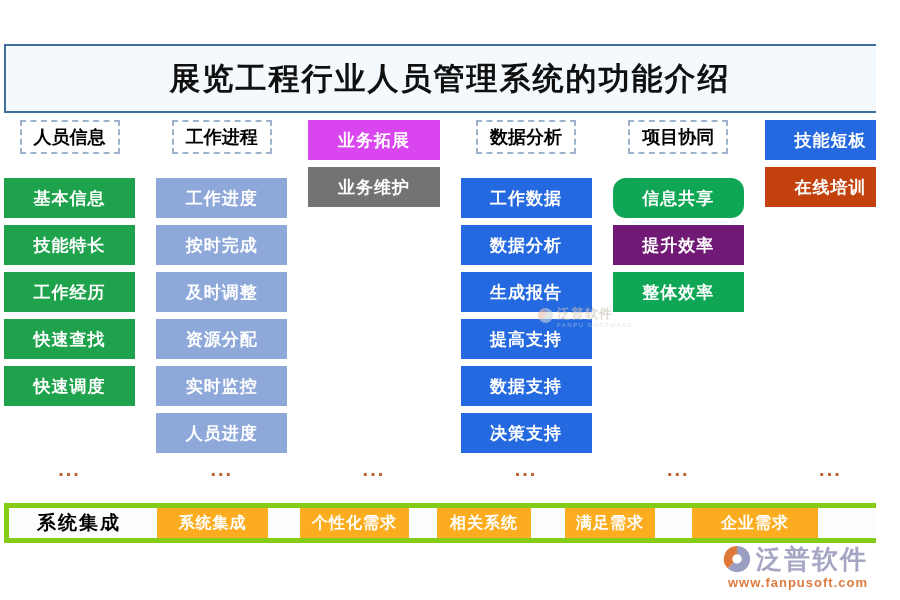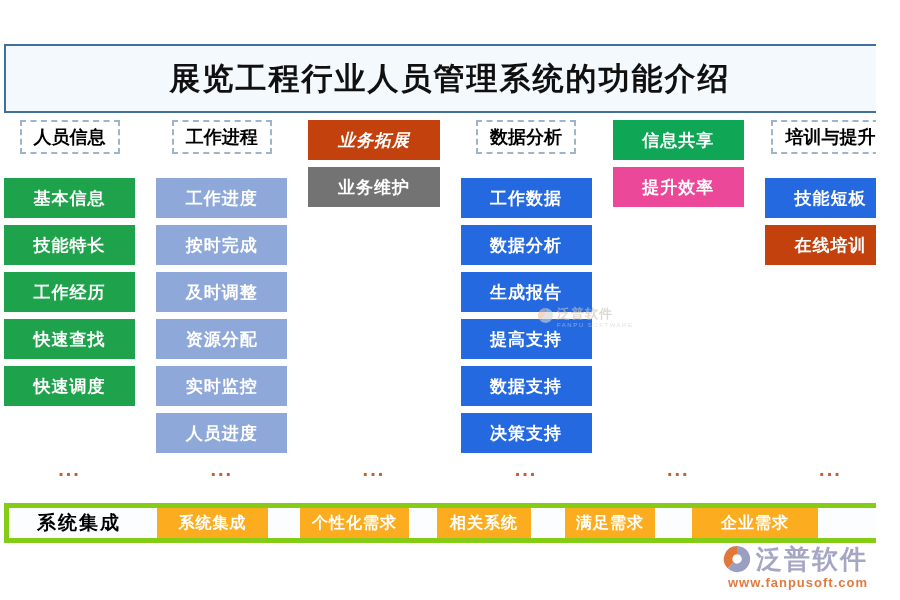"业务拓展" div.btn { background: #c2410c -> #d946ef; font-style: italic -> none }
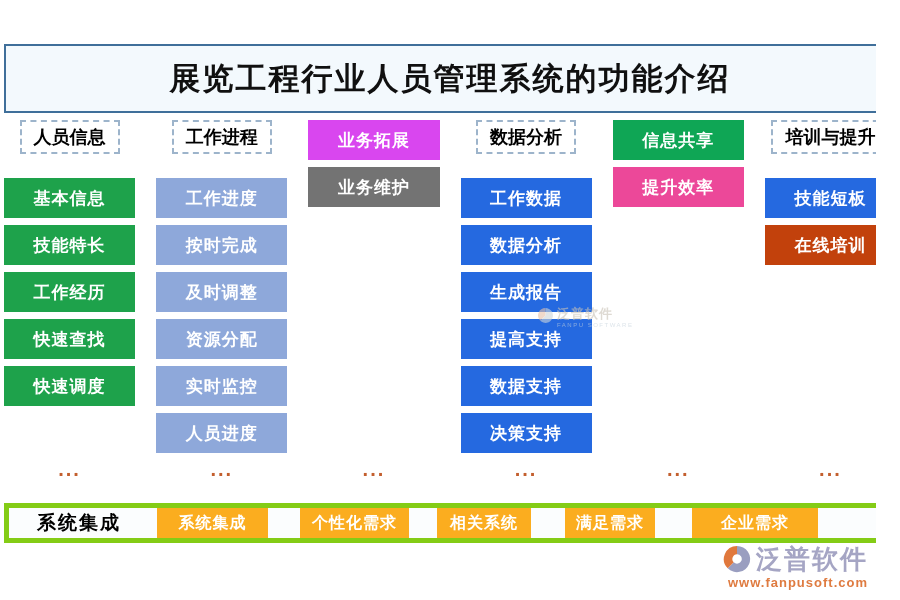"项目协同" div.col-header { html: none -> <div>项目协同</div> }
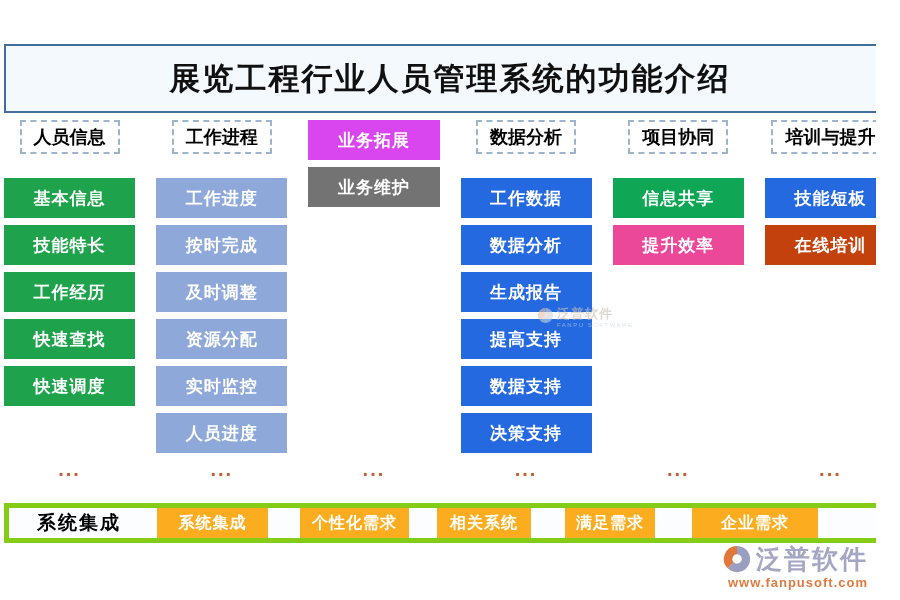"培训与提升" div.col-header { html: <div>培训与提升</div> -> none }
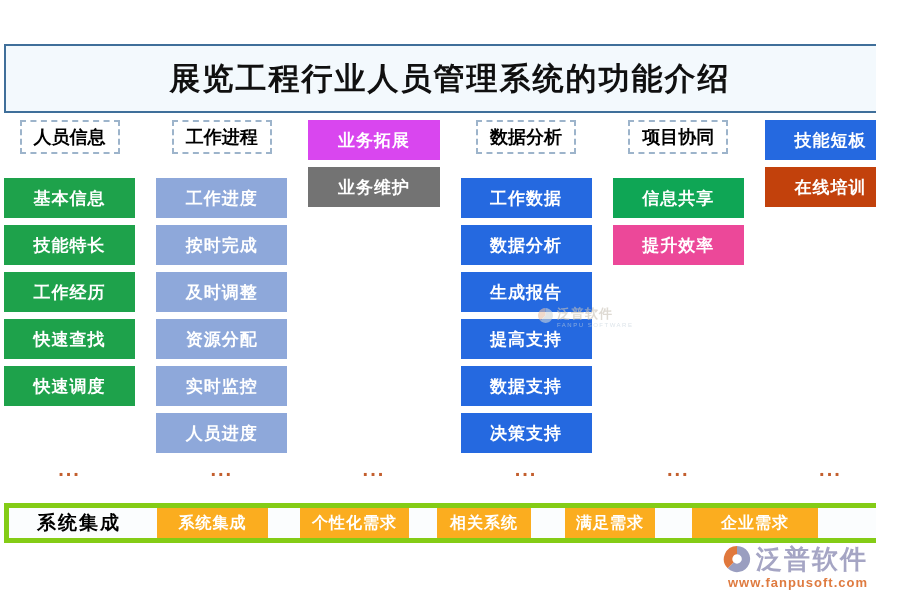"信息共享" div.btn { border-radius: none -> 13px }
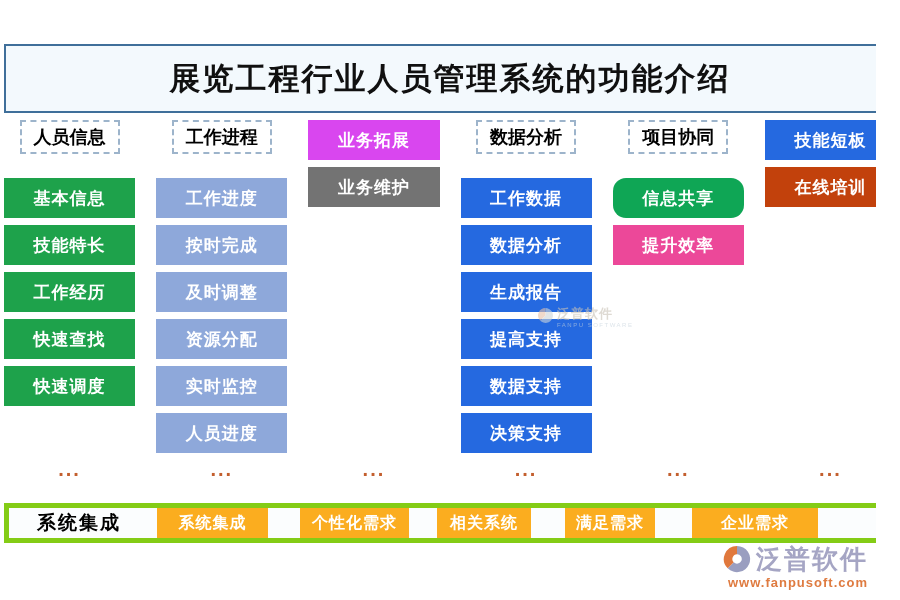"提升效率" div.btn { background: #ec4899 -> #701a75 }
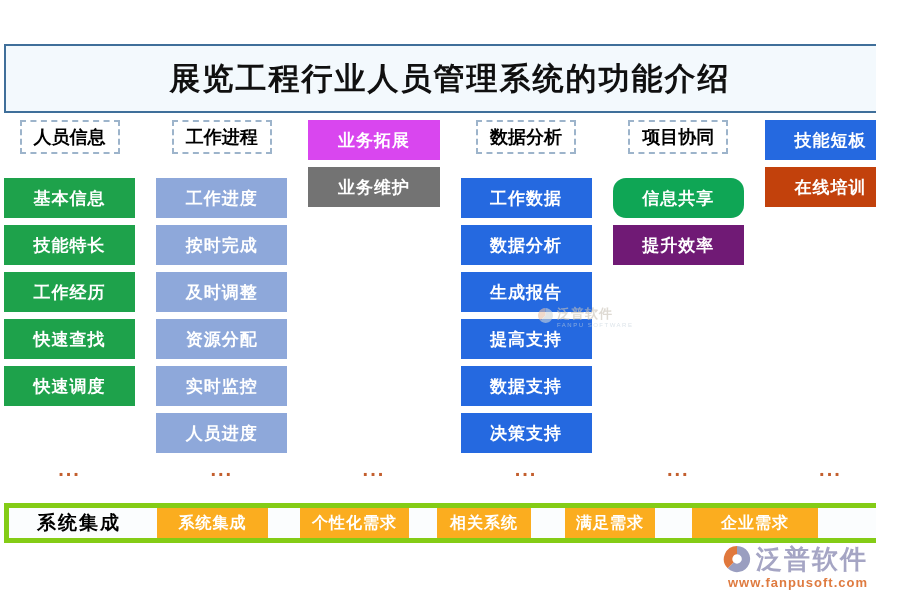"整体效率" div.btn { html: none -> <div>整体效率</div> }
